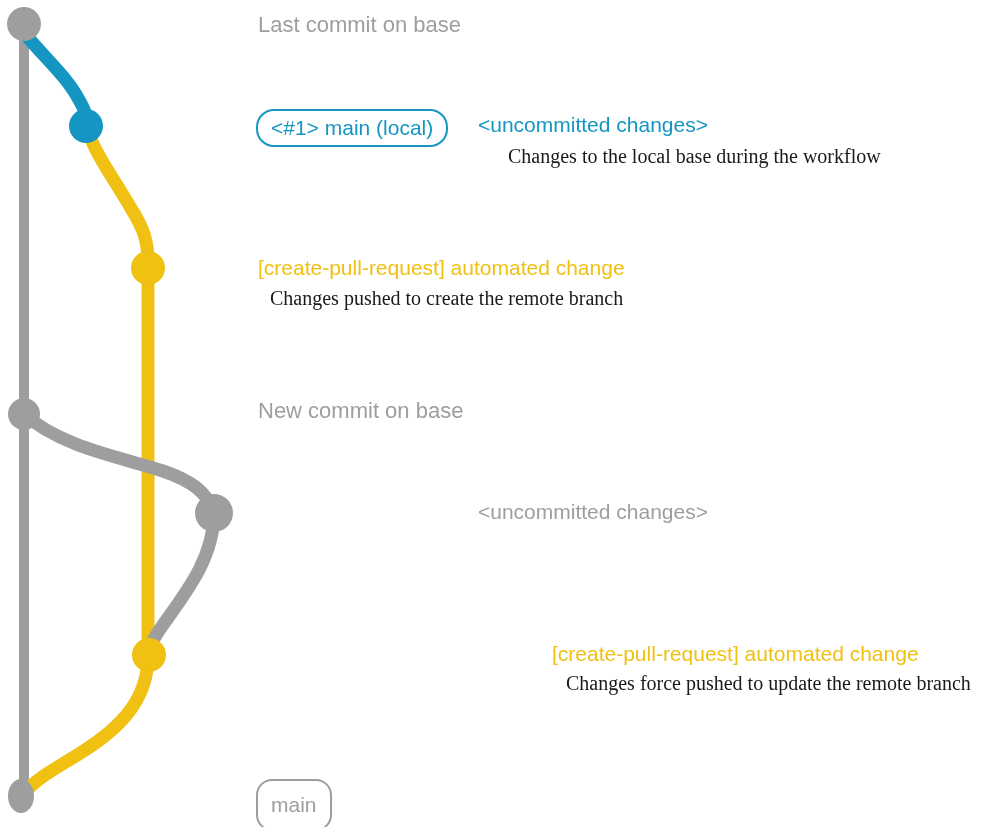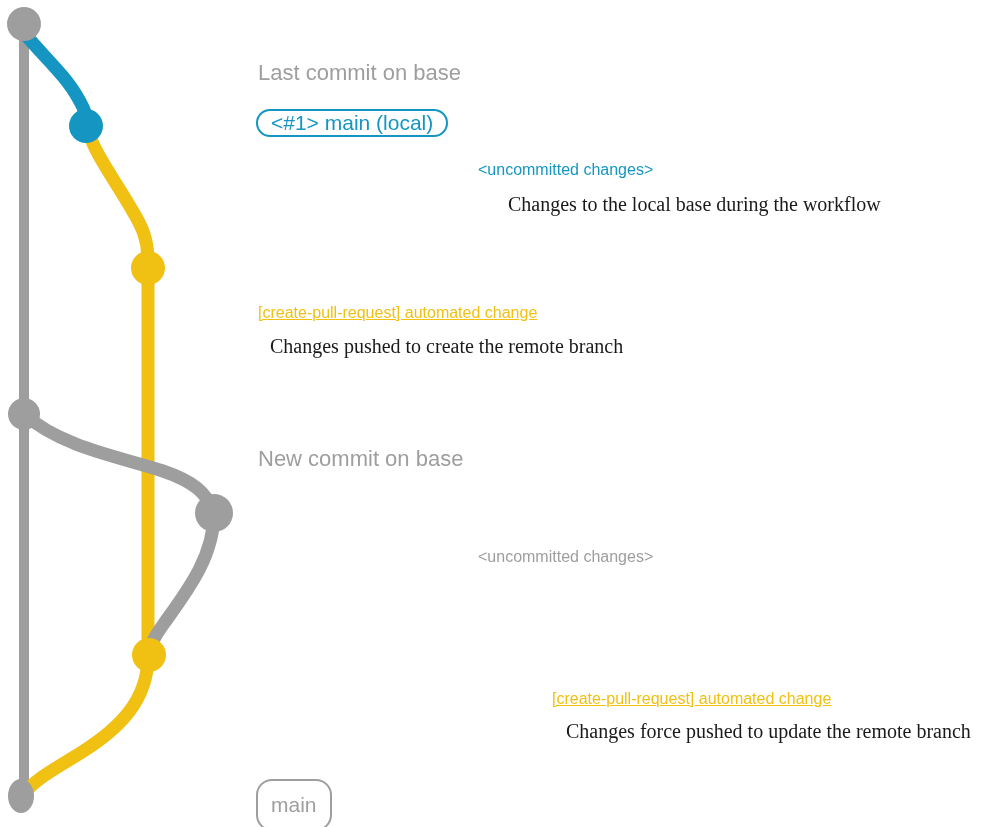"Last commit on base" .txt { margin-top: 48px -> none }
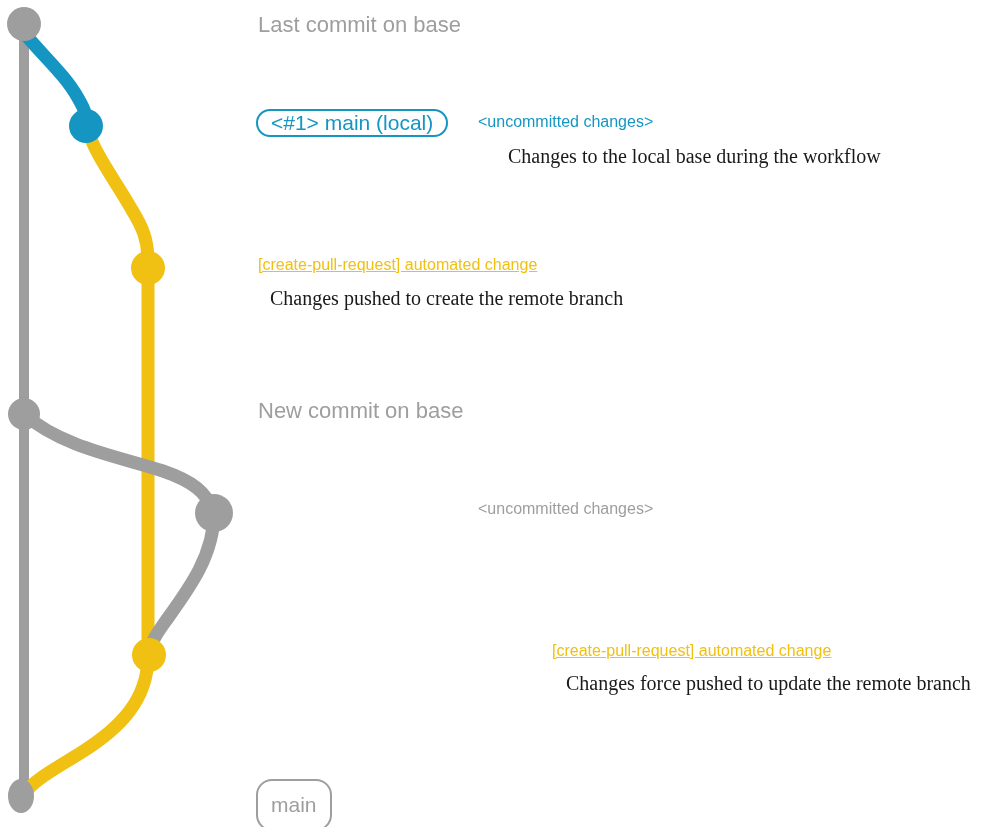"<#1> main (local)" .tag-box { height: 28px -> 38px }
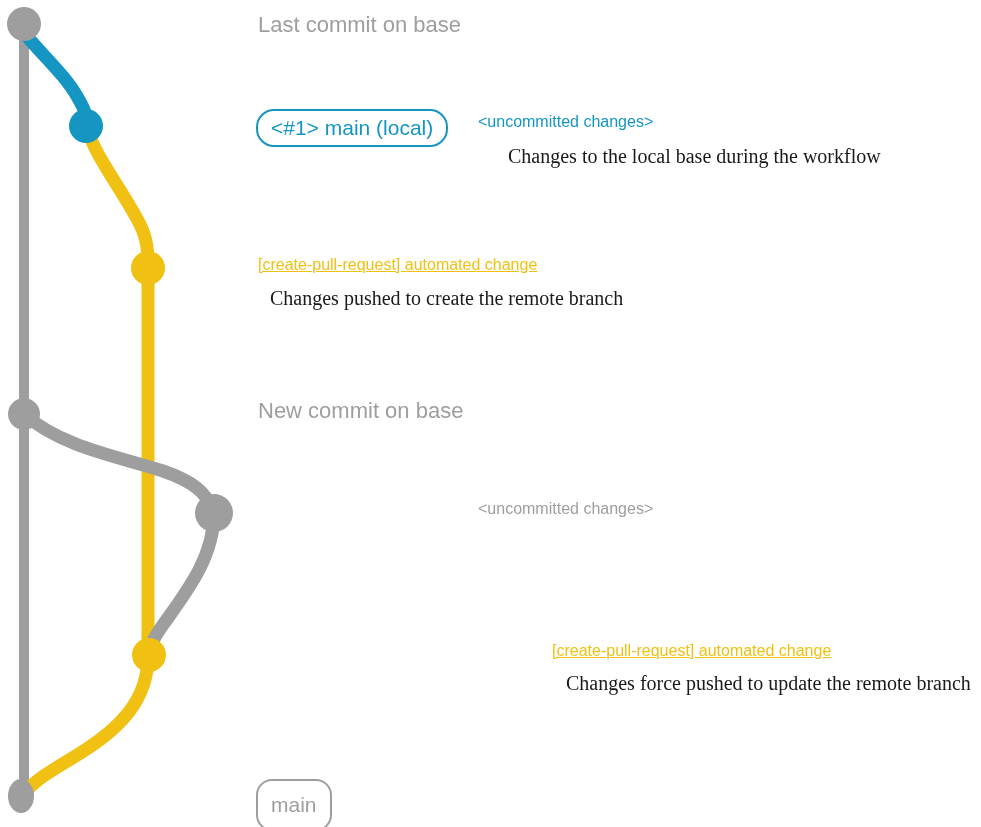"<uncommitted changes>" .heading { font-size: 16px -> 21px }
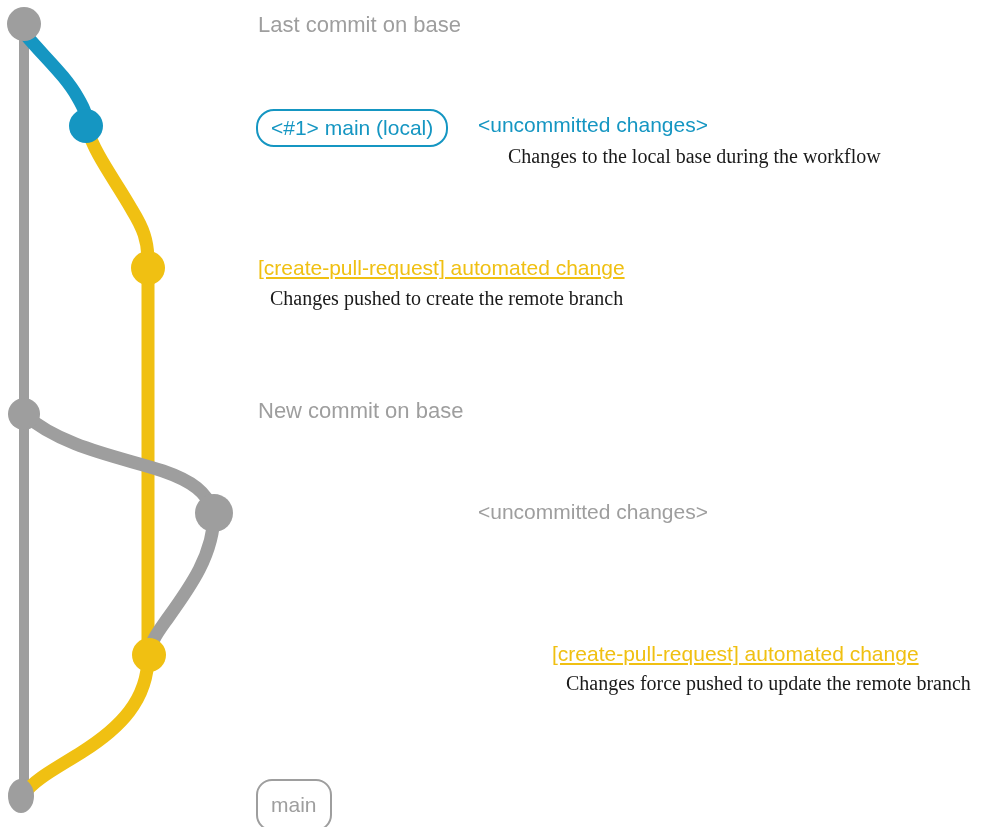"[create-pull-request] automated change" .heading.yellow { text-decoration: underline -> none }
